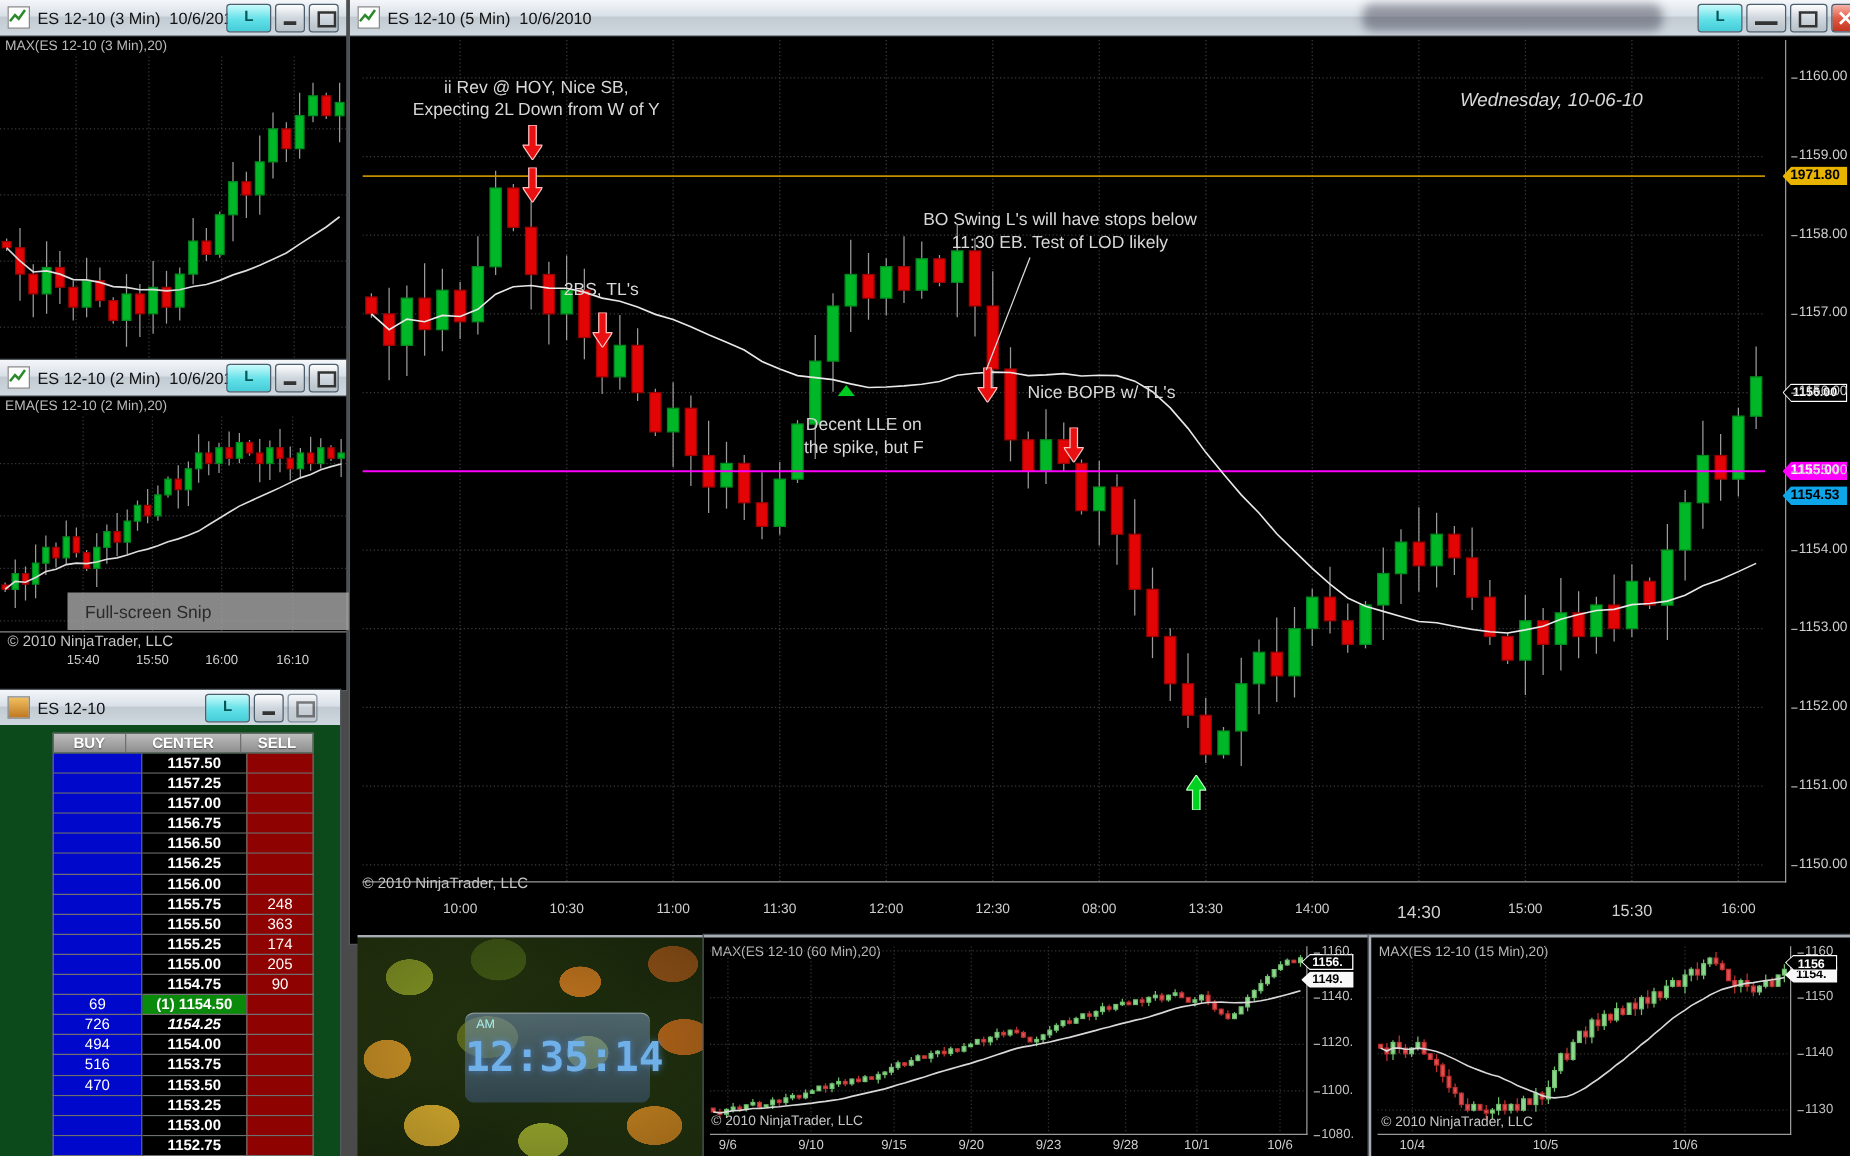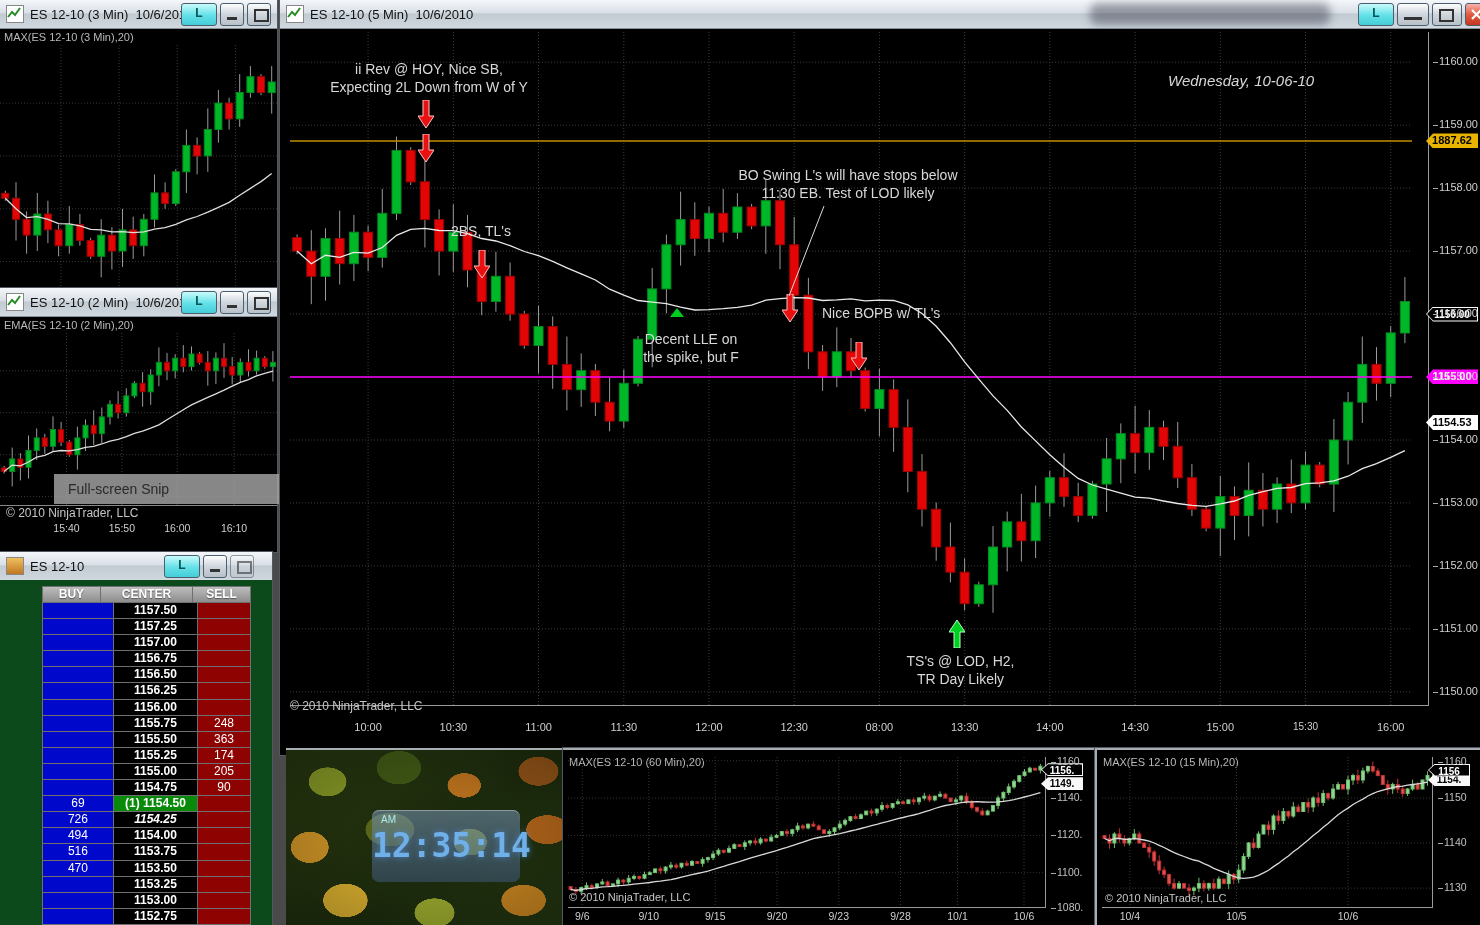"1887.62" div.tag { text: 1887.62 -> 1971.80 }
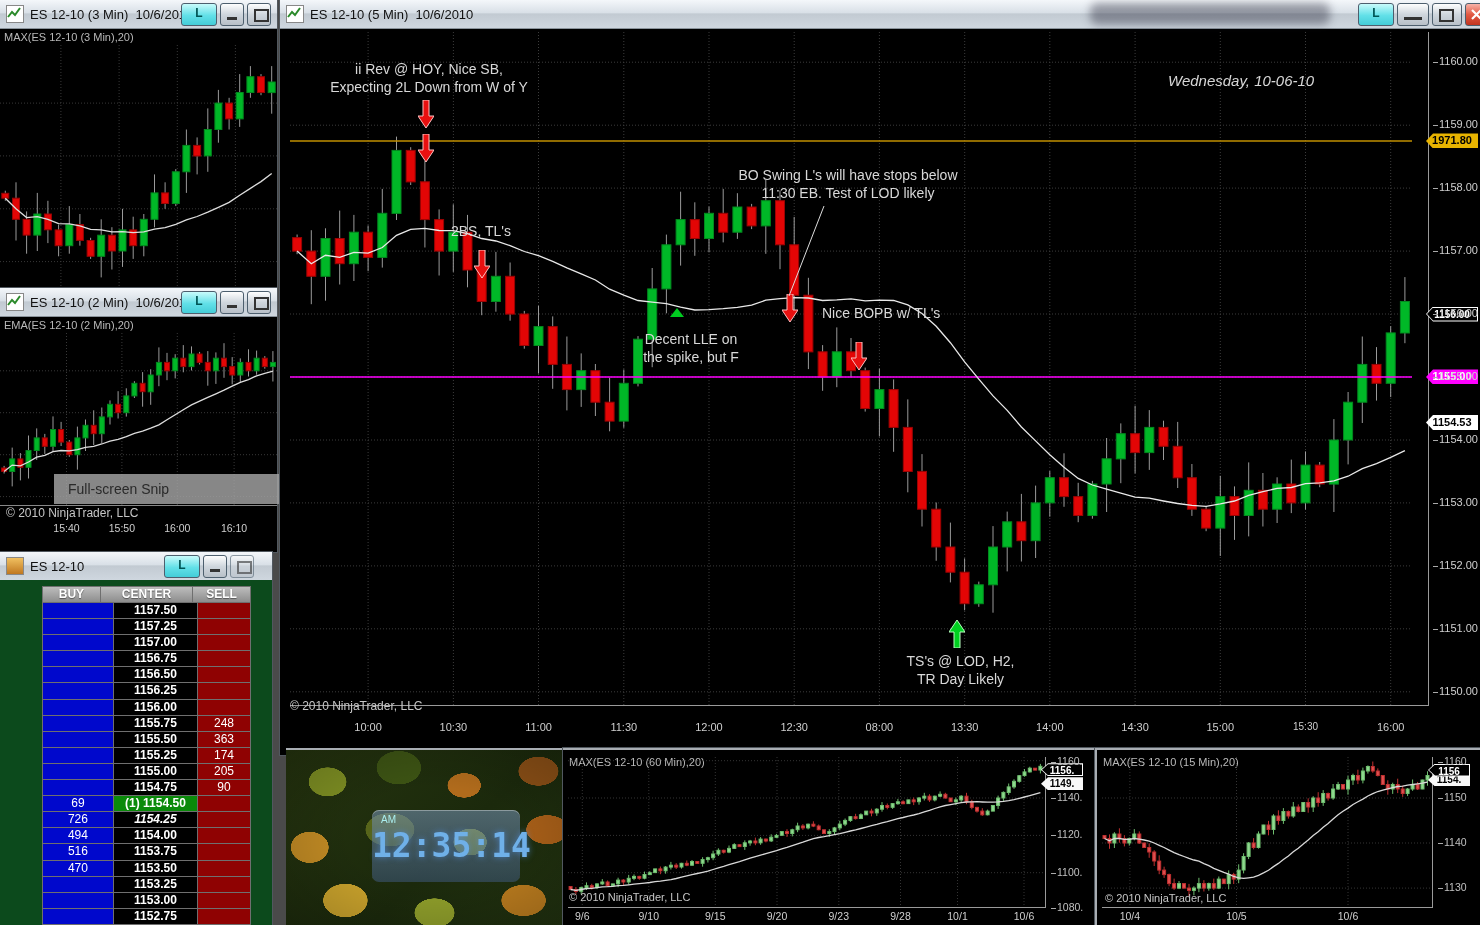"1154.53" div.tag { background: #ffffff -> #0ea5e9; top: 383px -> 357px }
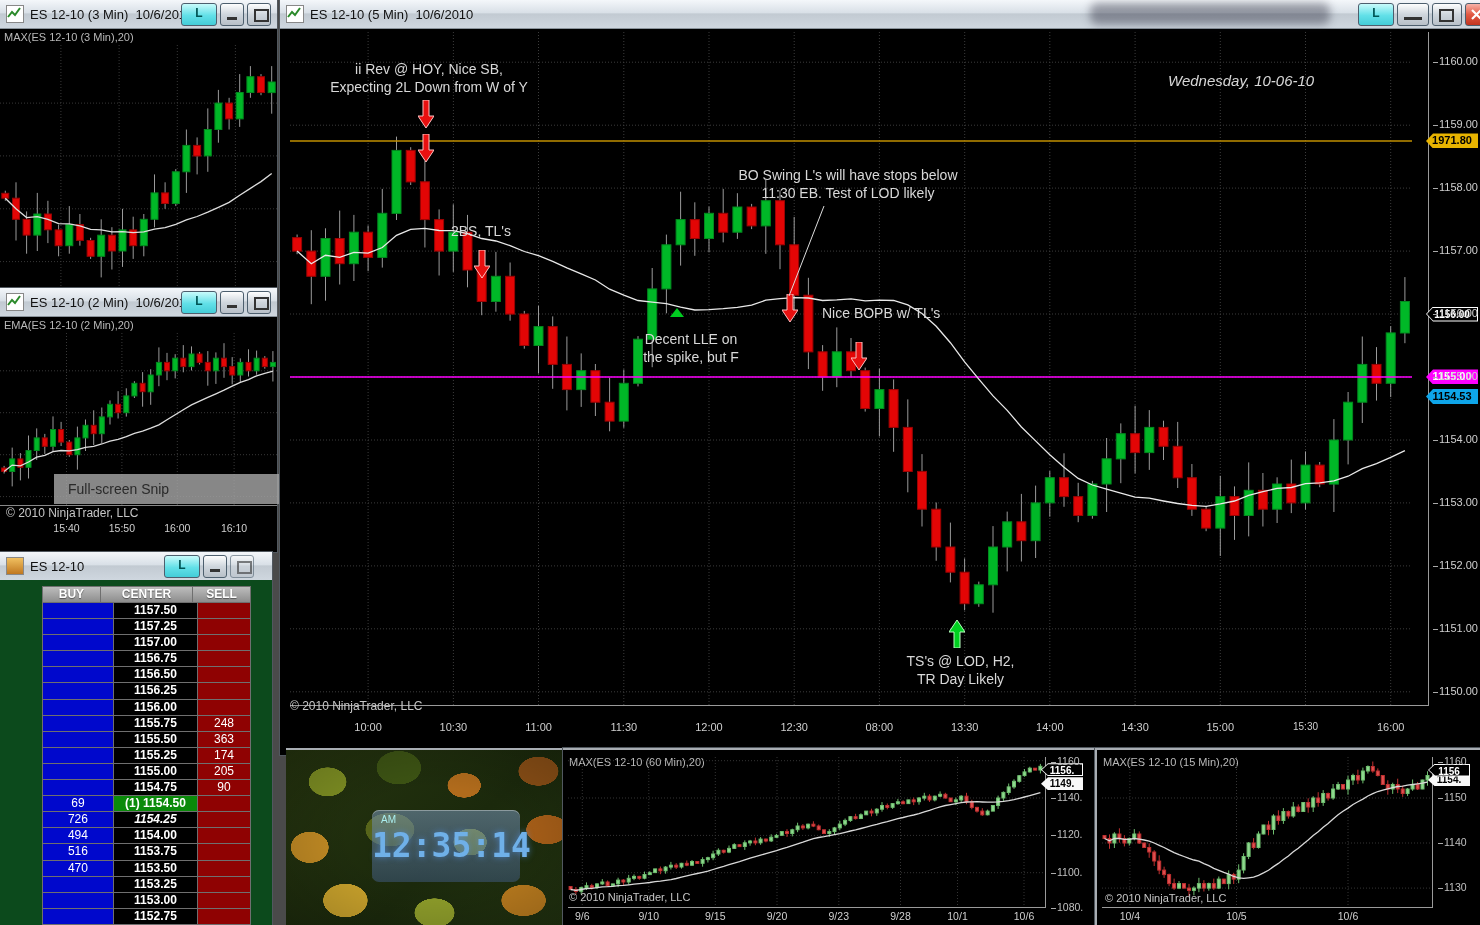"TS's @ LOD, H2," div.anno { html: <div>TS's @ LOD, H2, TR Day Likely</div> -> none }
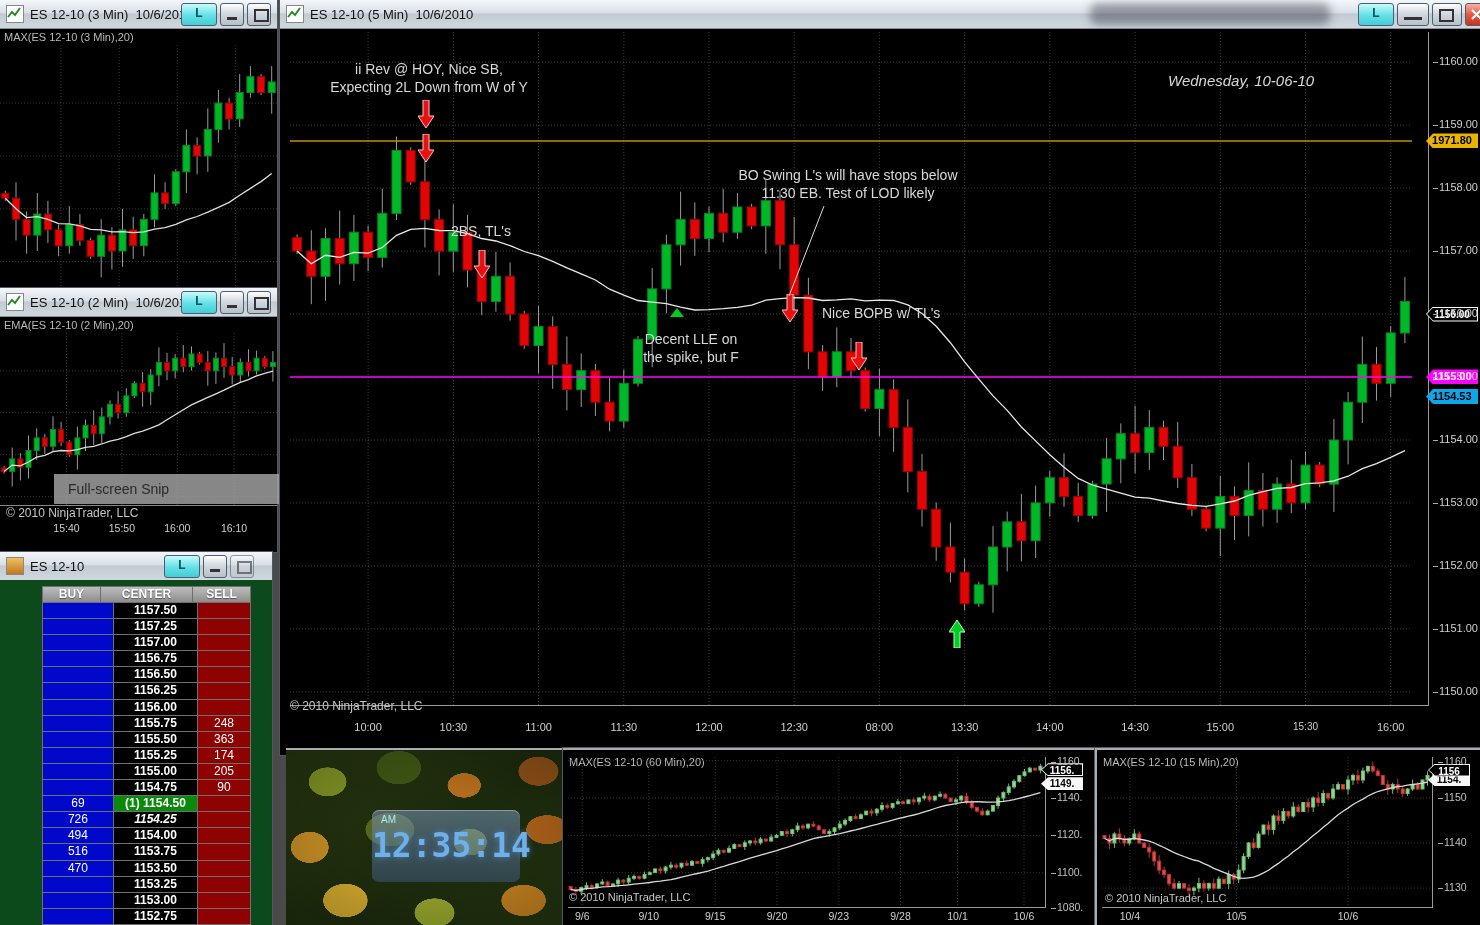"14:30" div.axxlab { font-size: 11px -> 14px }
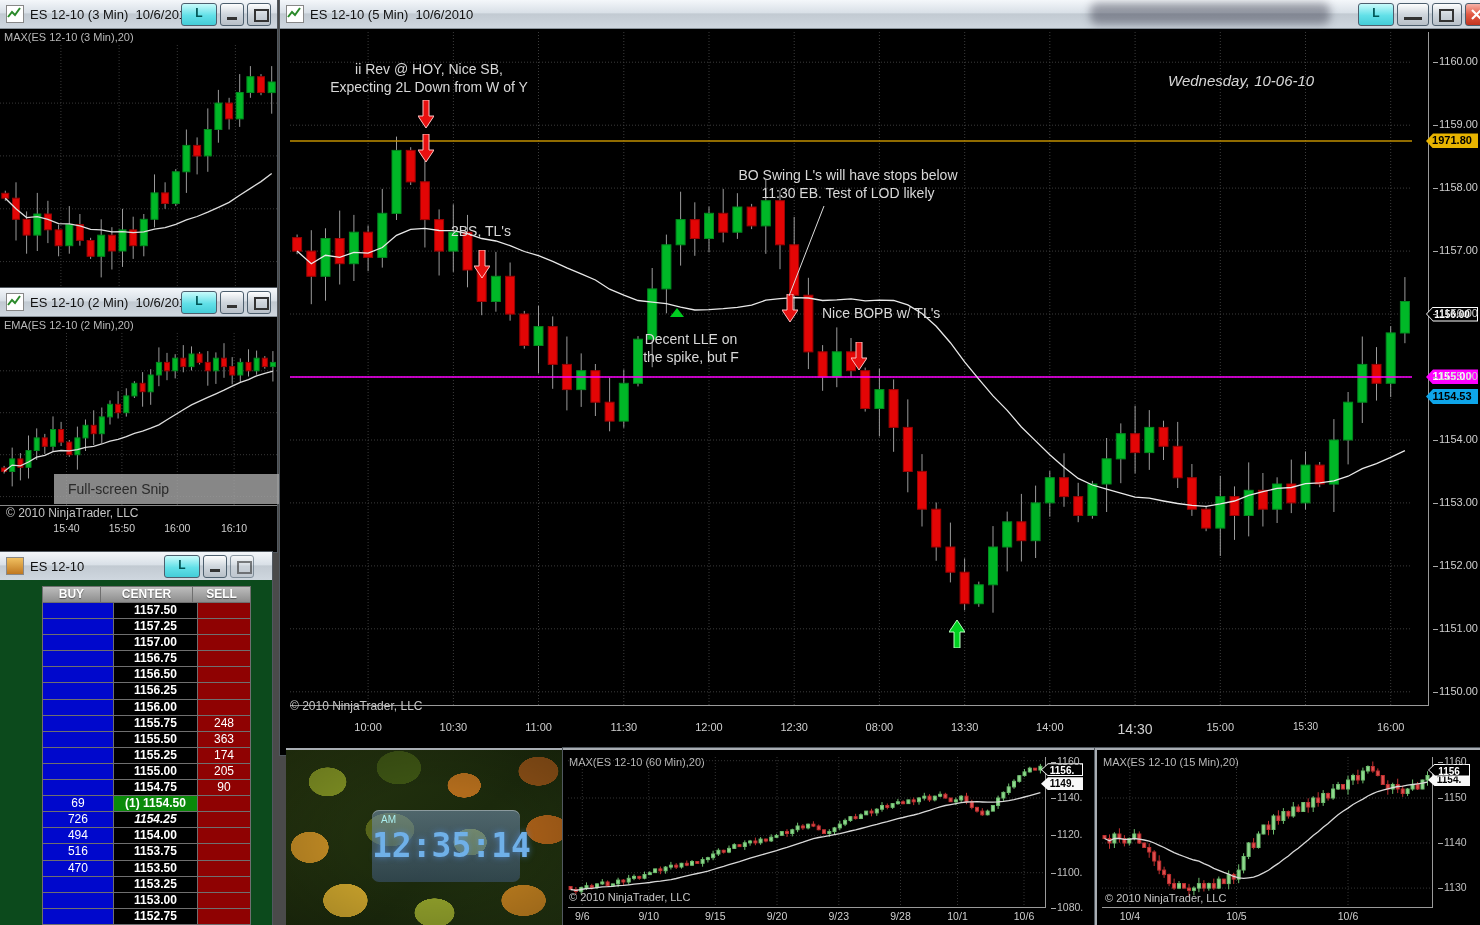"15:30" div.axxlab { font-size: 10px -> 13px }
